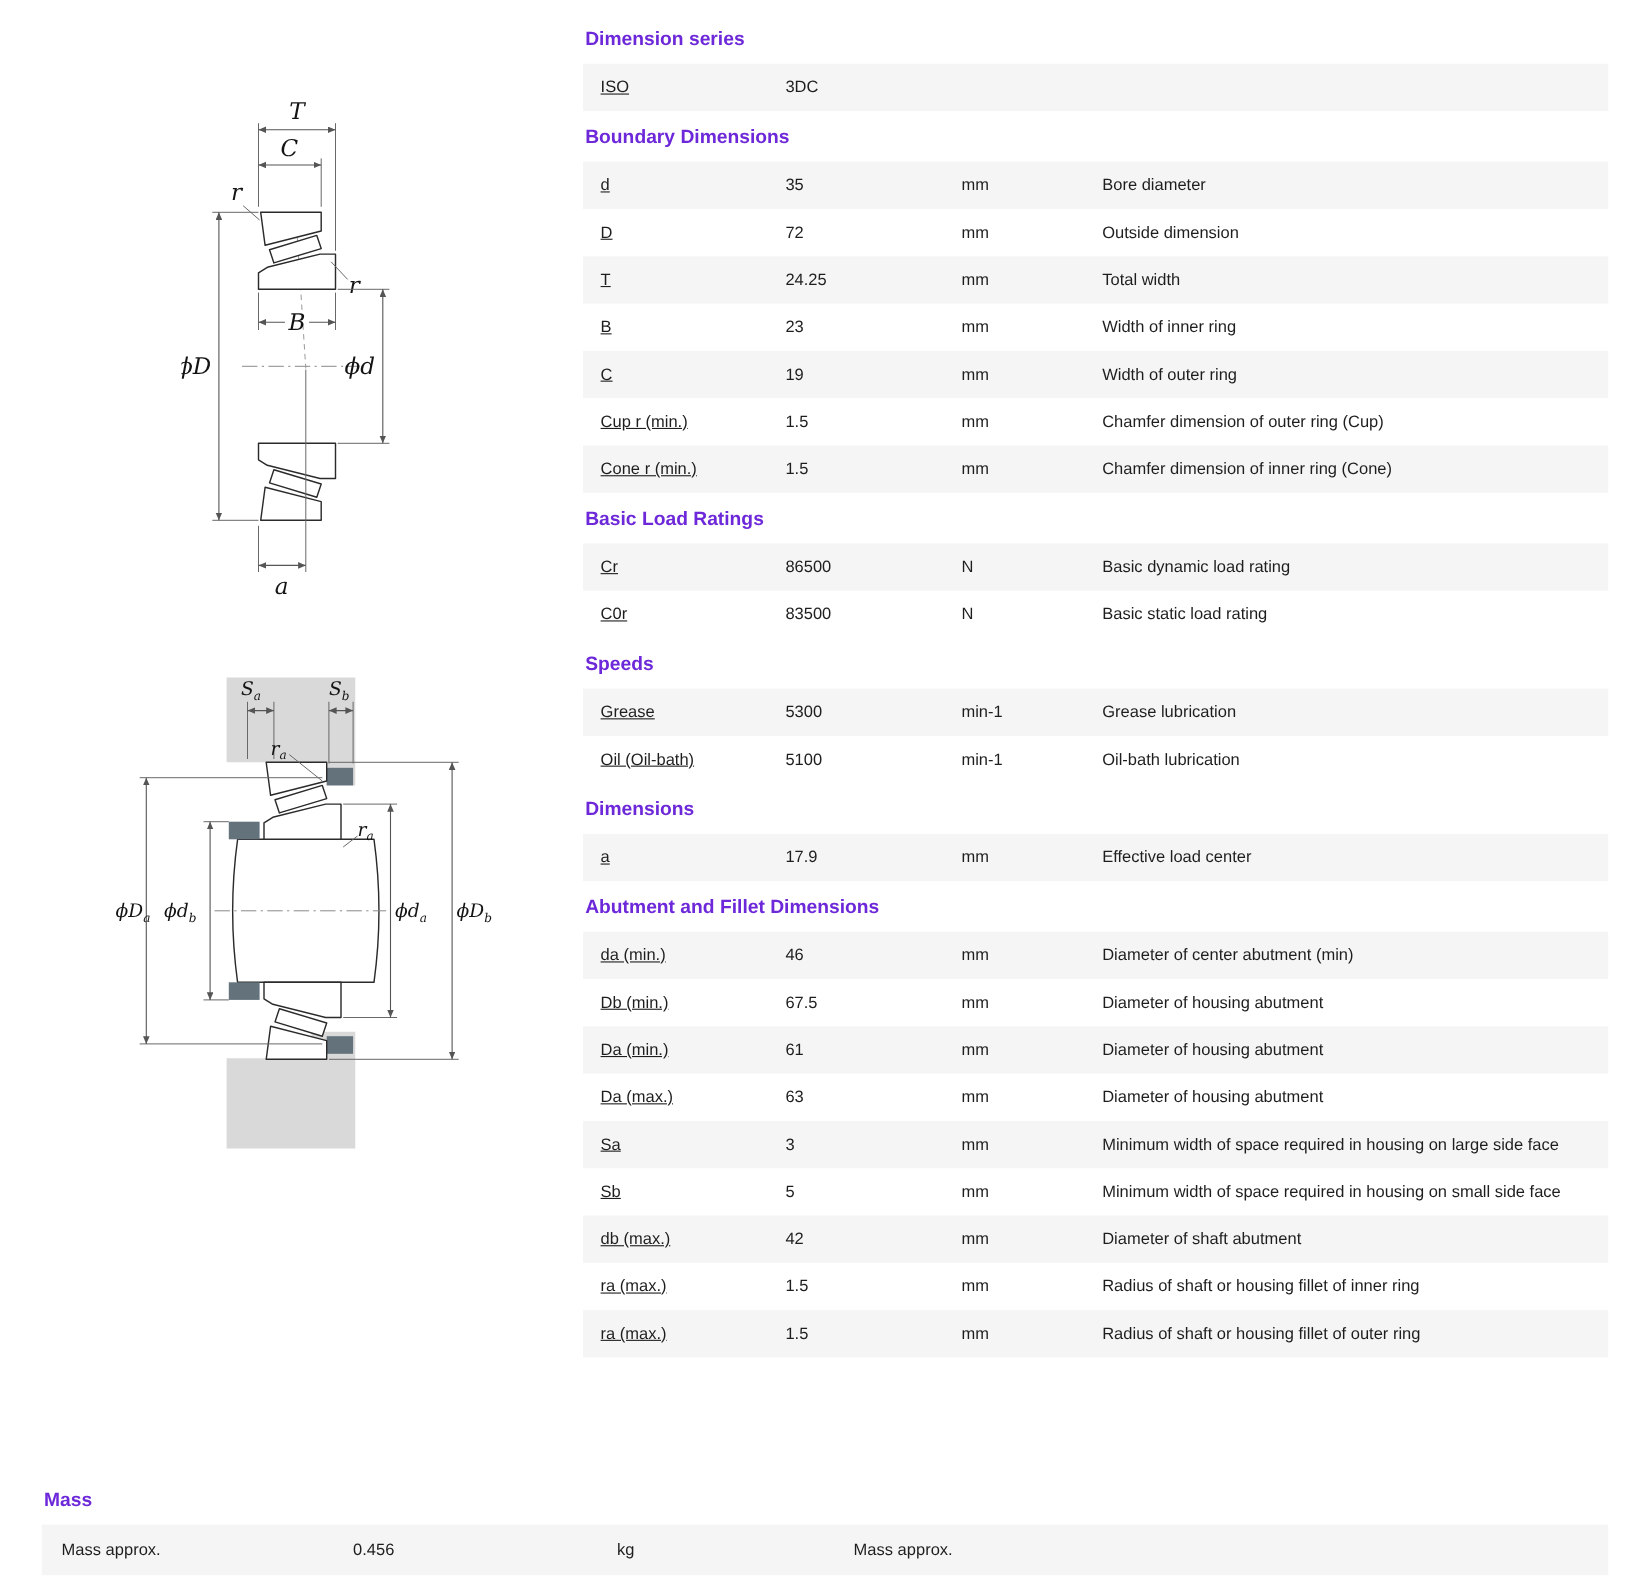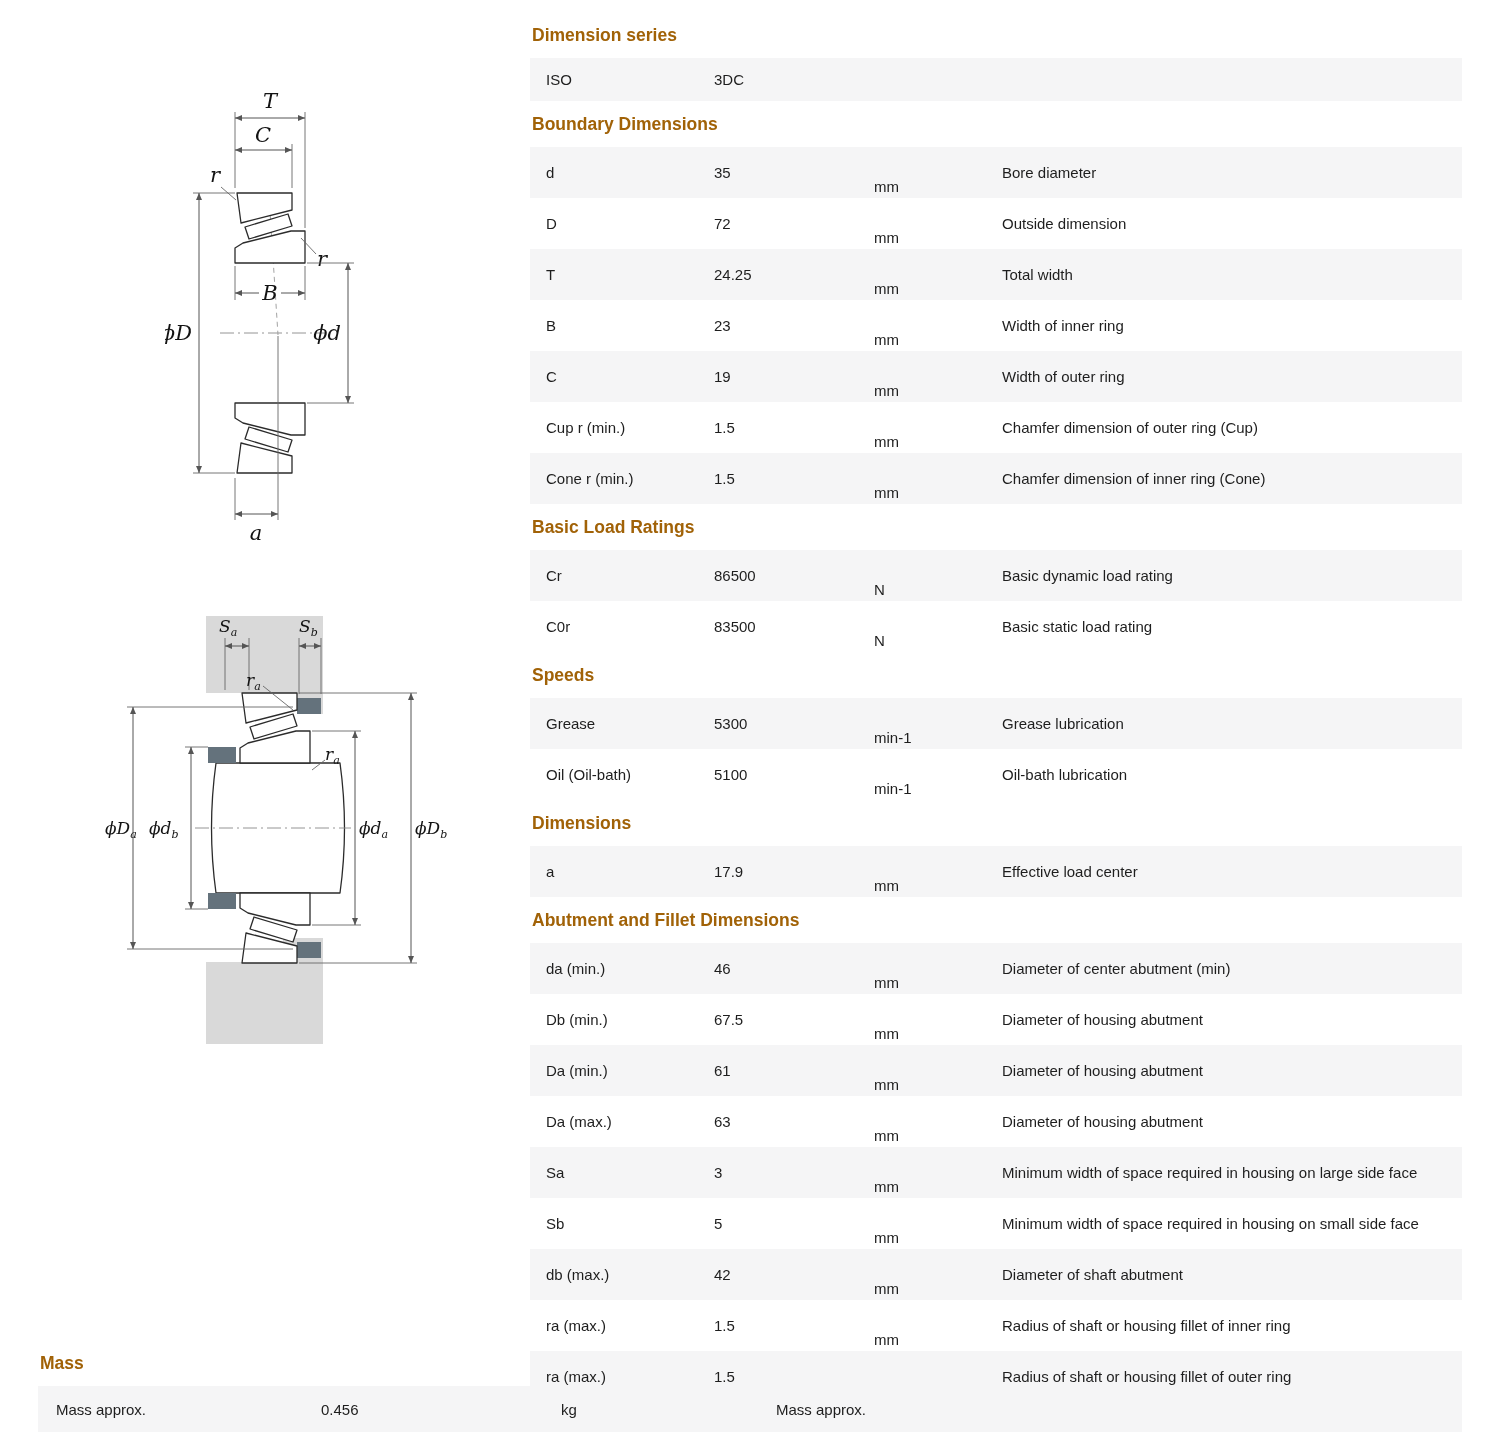"Dimension series" .sec-title { color: #a16207 -> #6d28d9 }
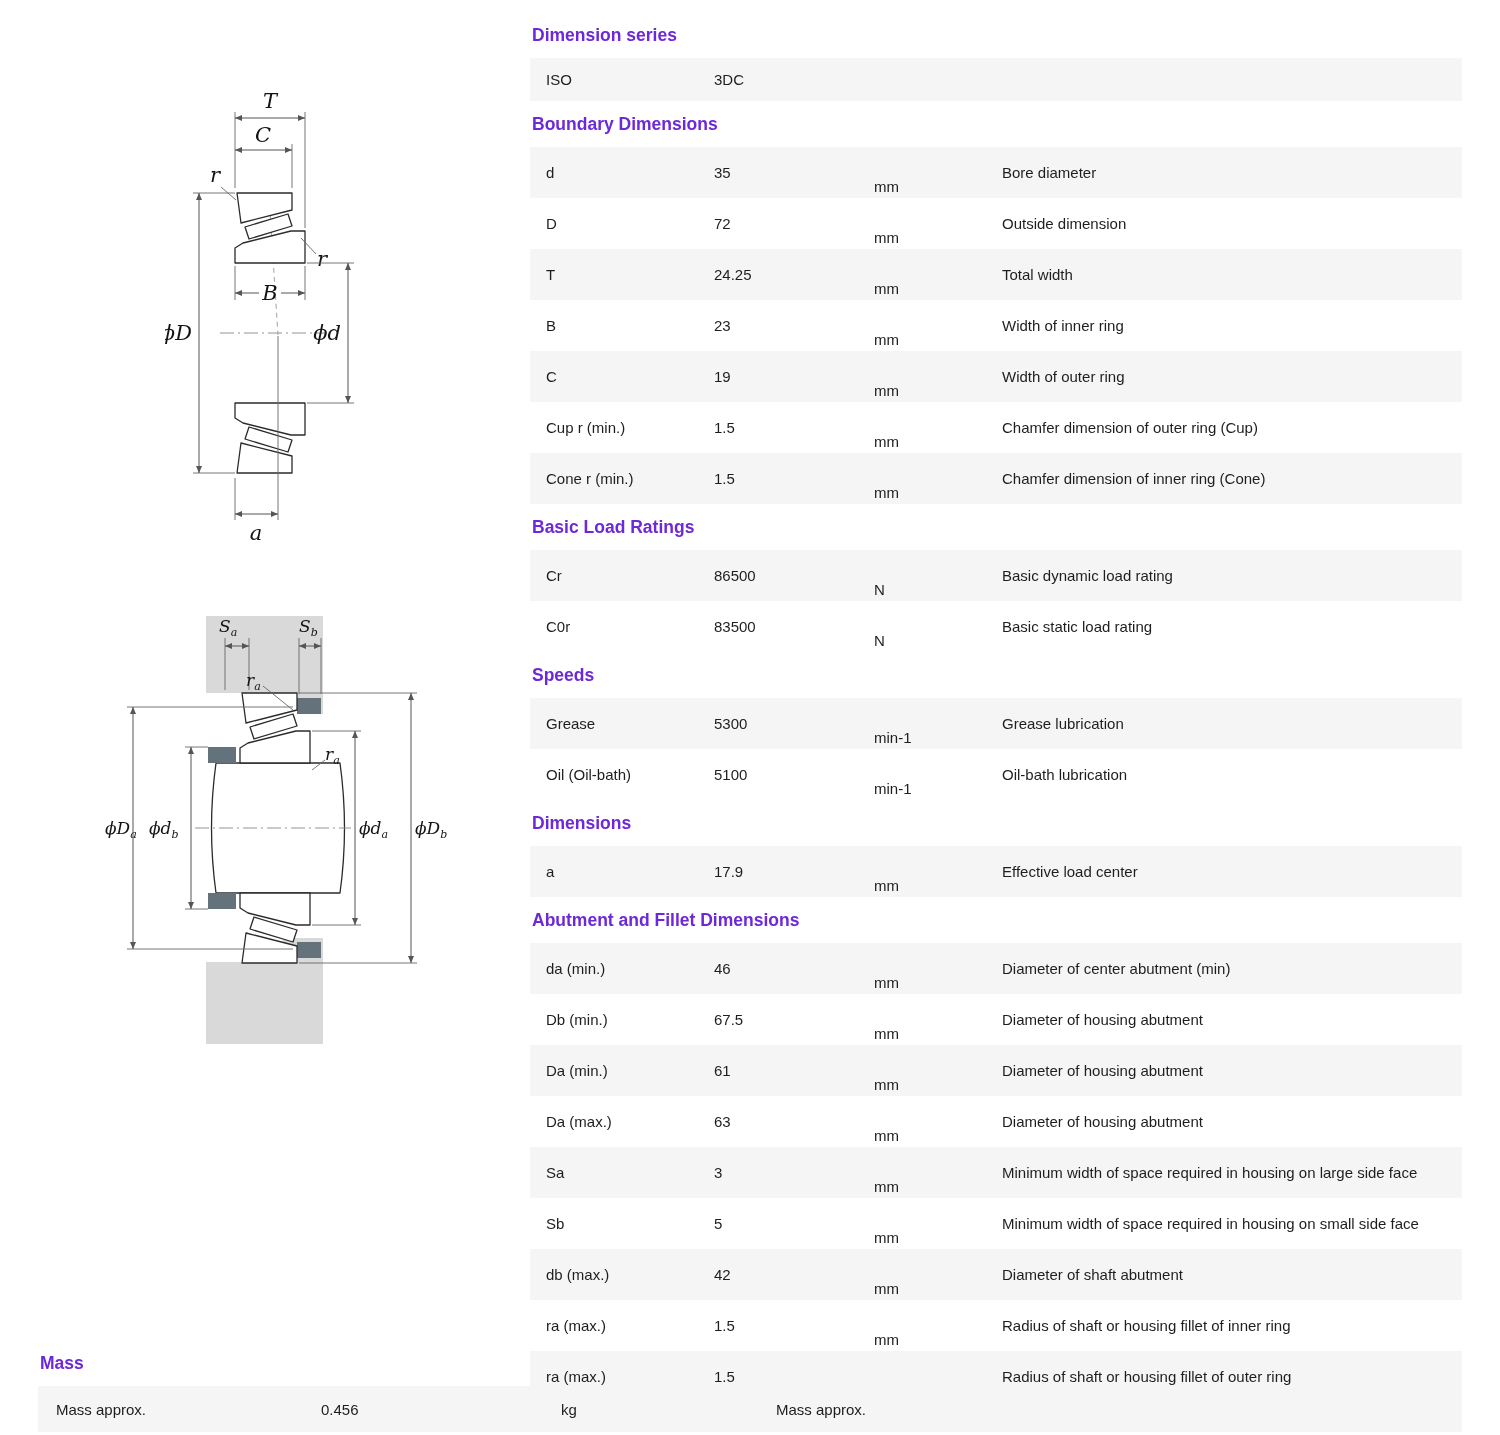"ISO" .c1 { text-decoration: none -> underline }
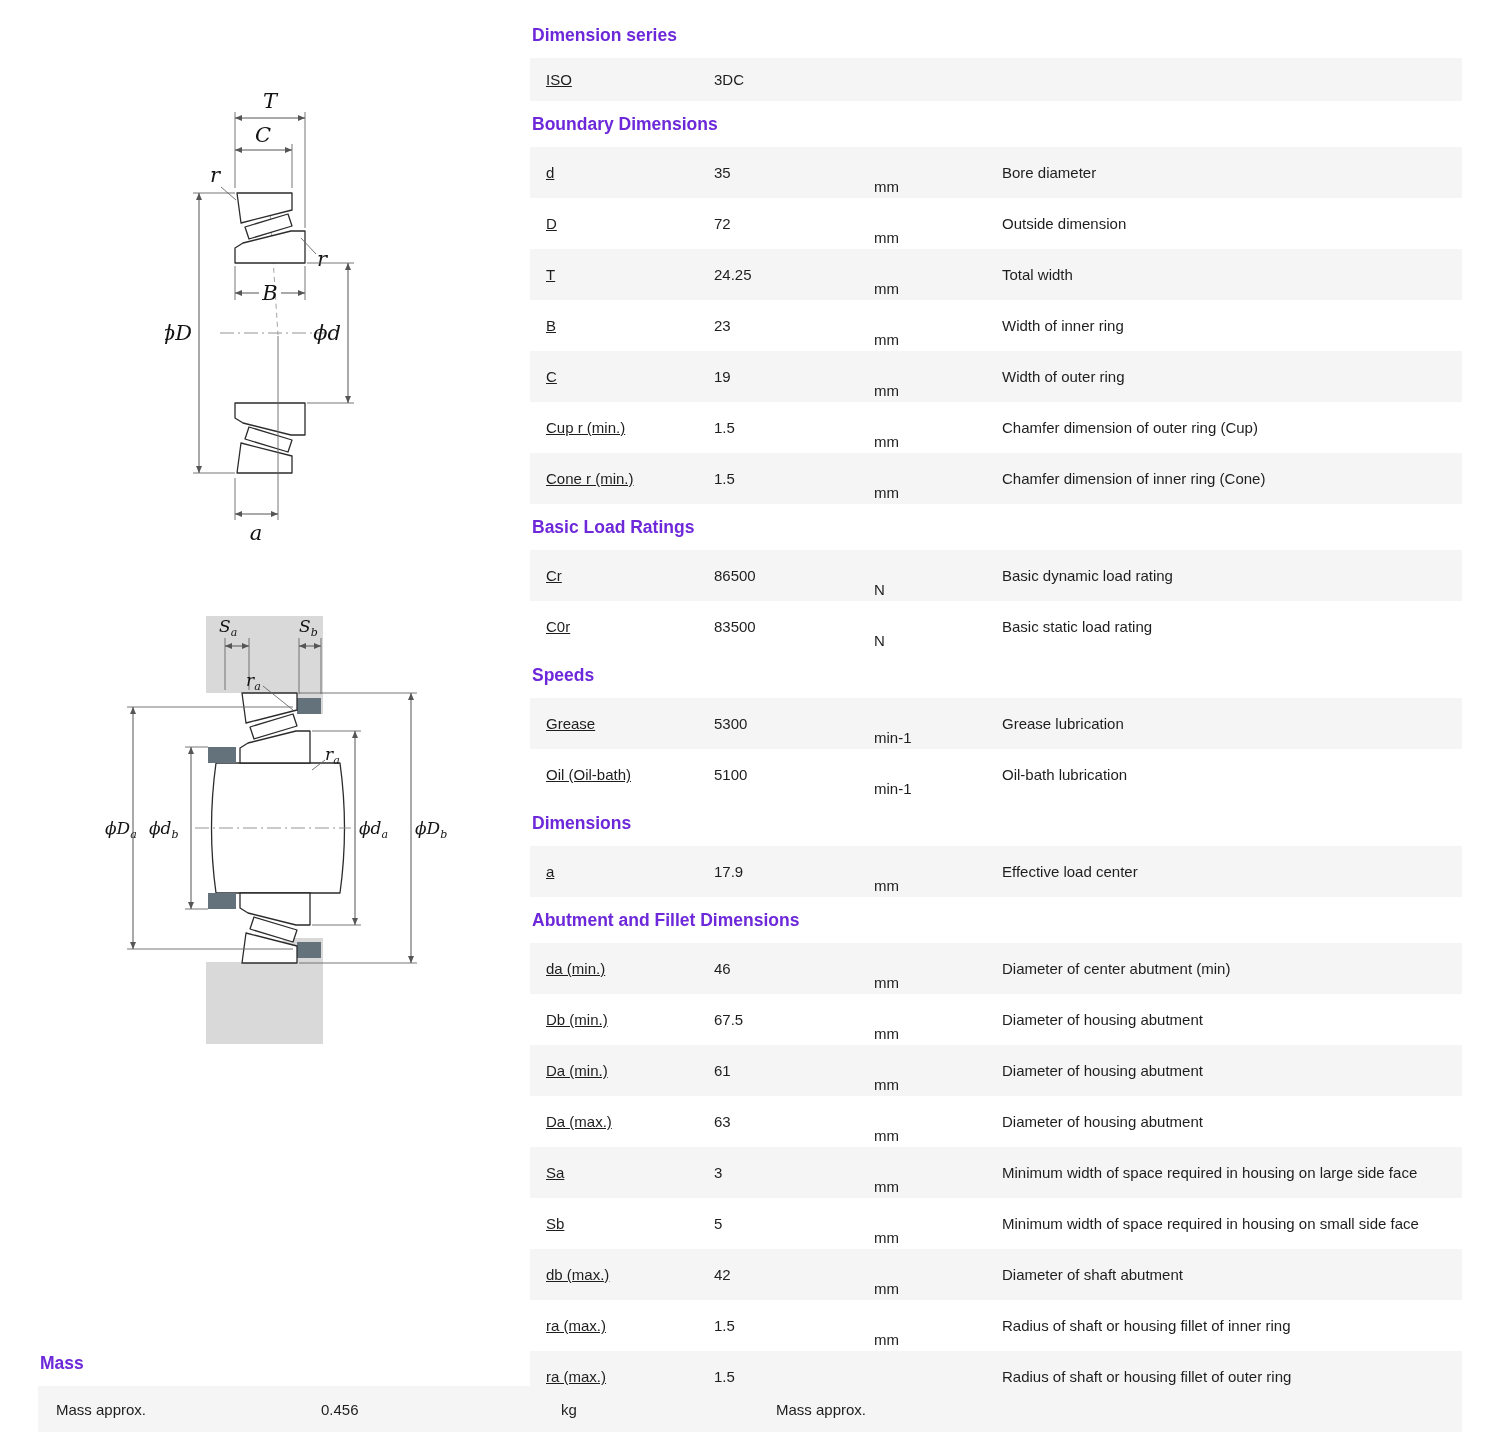"mm" .c3 { margin-top: 28px -> none }
